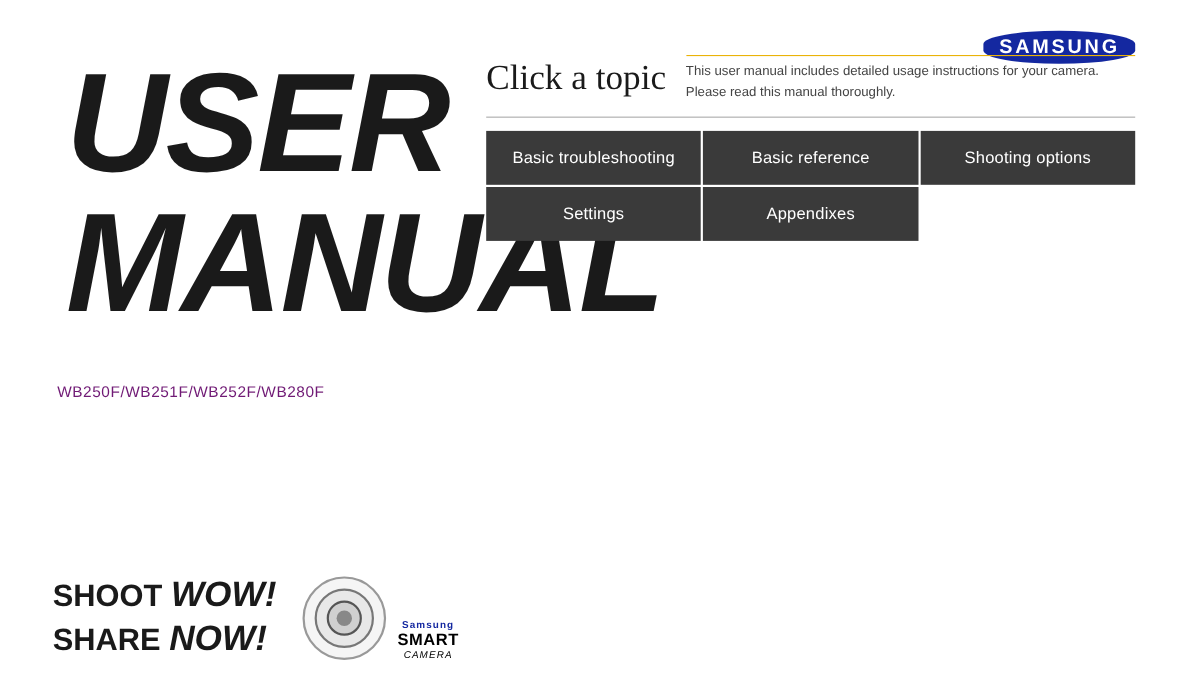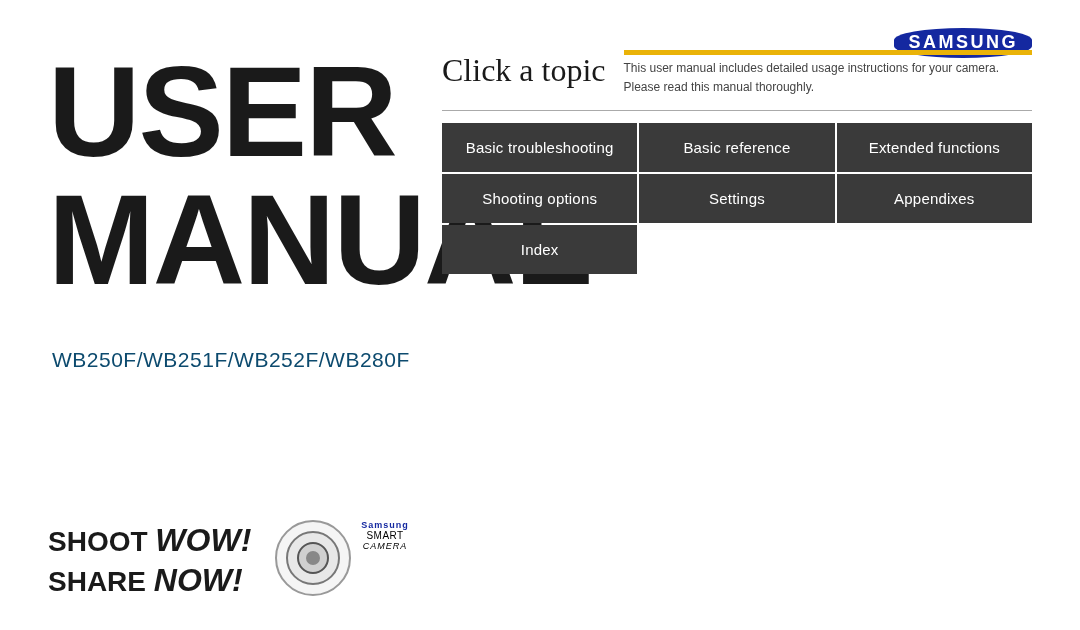"USER" .main-title { font-style: none -> italic; left: 48px -> 60px }
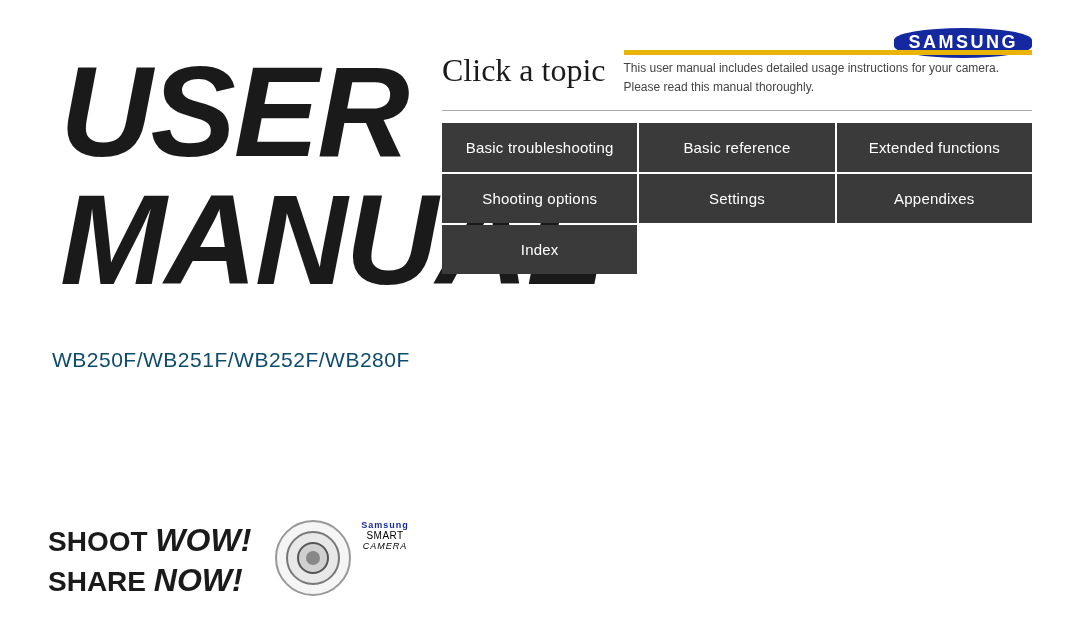"This user manual includes detailed" .click-topic-desc { border-top: 5px solid #eab308 -> 1px solid #eab308 }
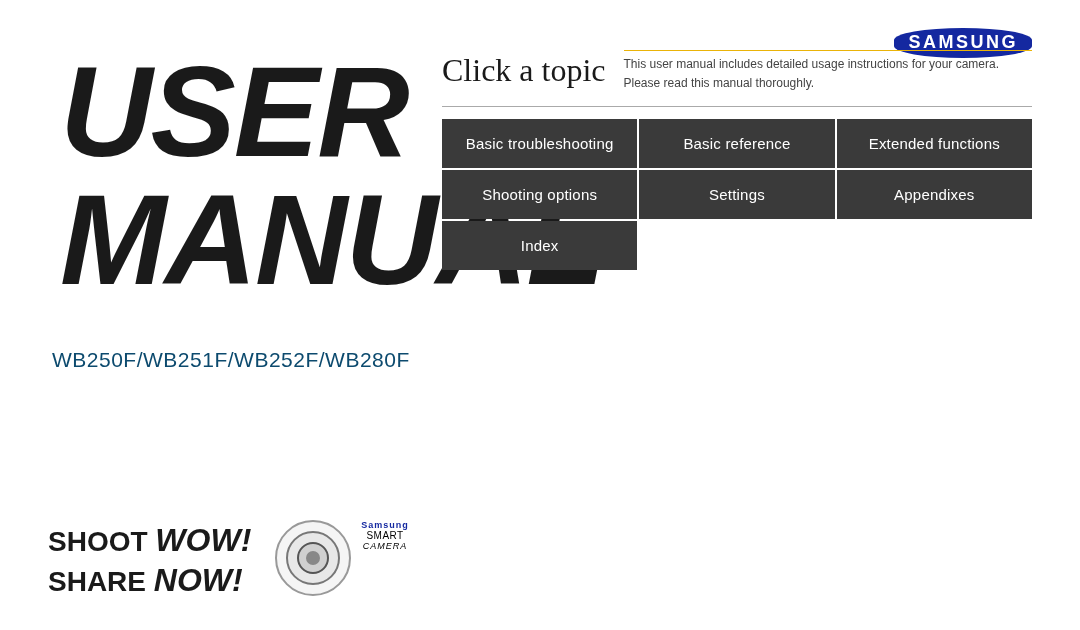"Extended functions" div.topic-btn { html: <div>Extended functions</div> -> none }
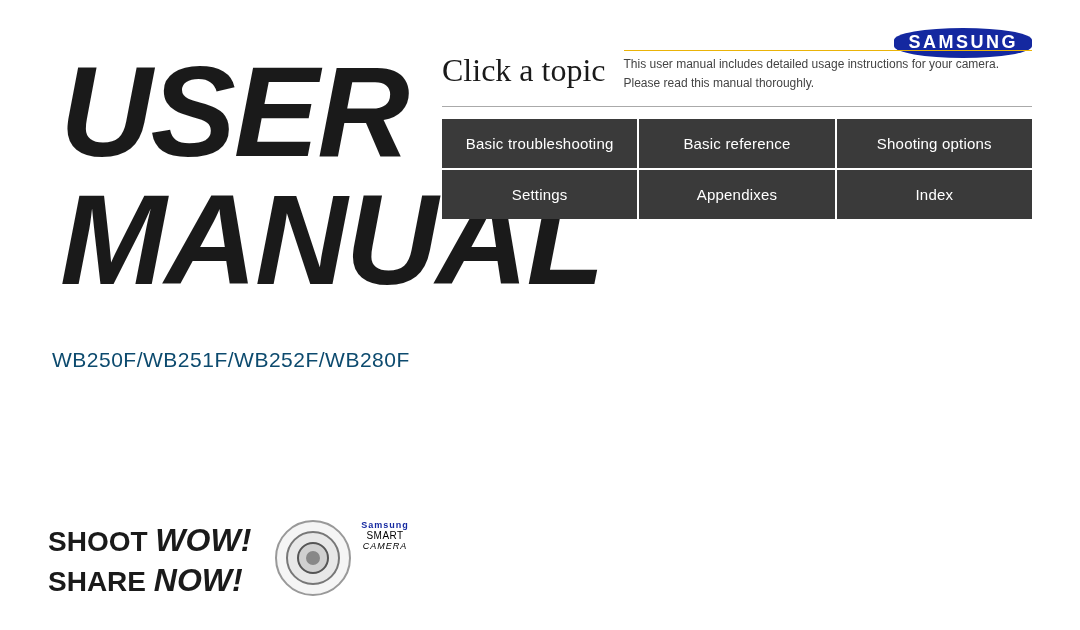"Index" div.topic-btn { html: <div>Index</div> -> none }
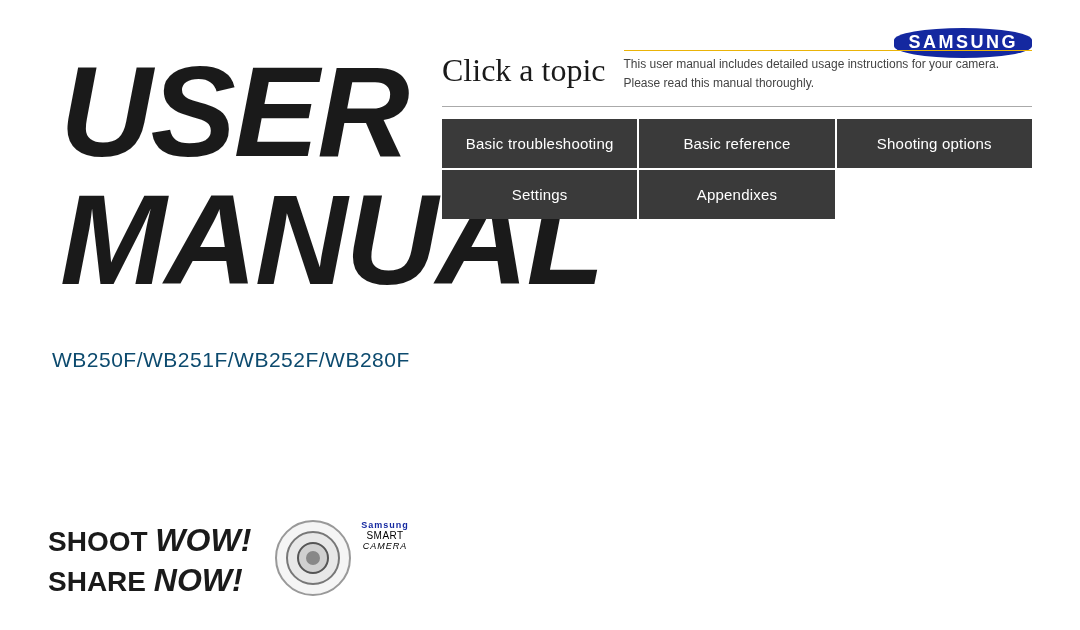"WB250F/WB251F/WB252F/WB280F" .model-number { color: #0c4a6e -> #701a75; font-size: 21px -> 14px }
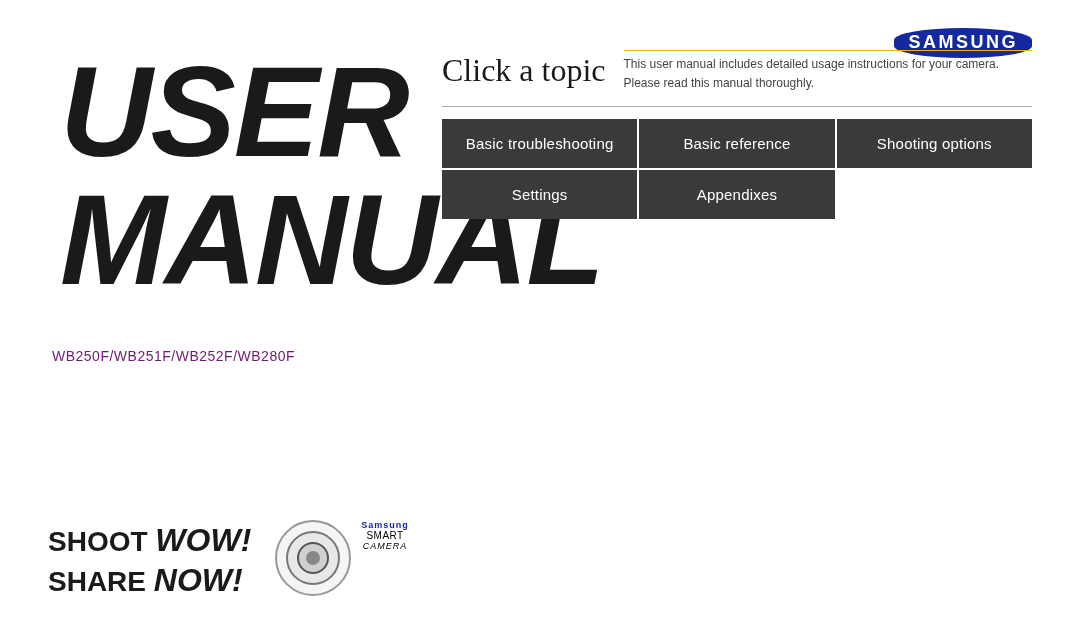"SHOOT WOW!" .shoot-share { align-items: flex-start -> flex-end }
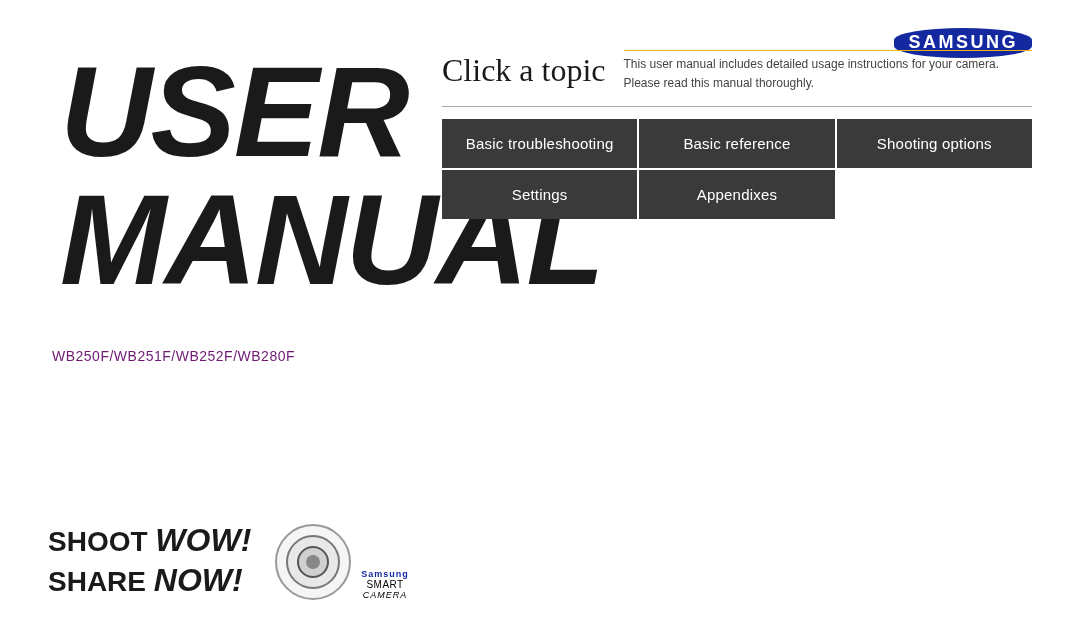"SMART" span { font-size: 10px -> 15px; font-weight: 400 -> 700 }
